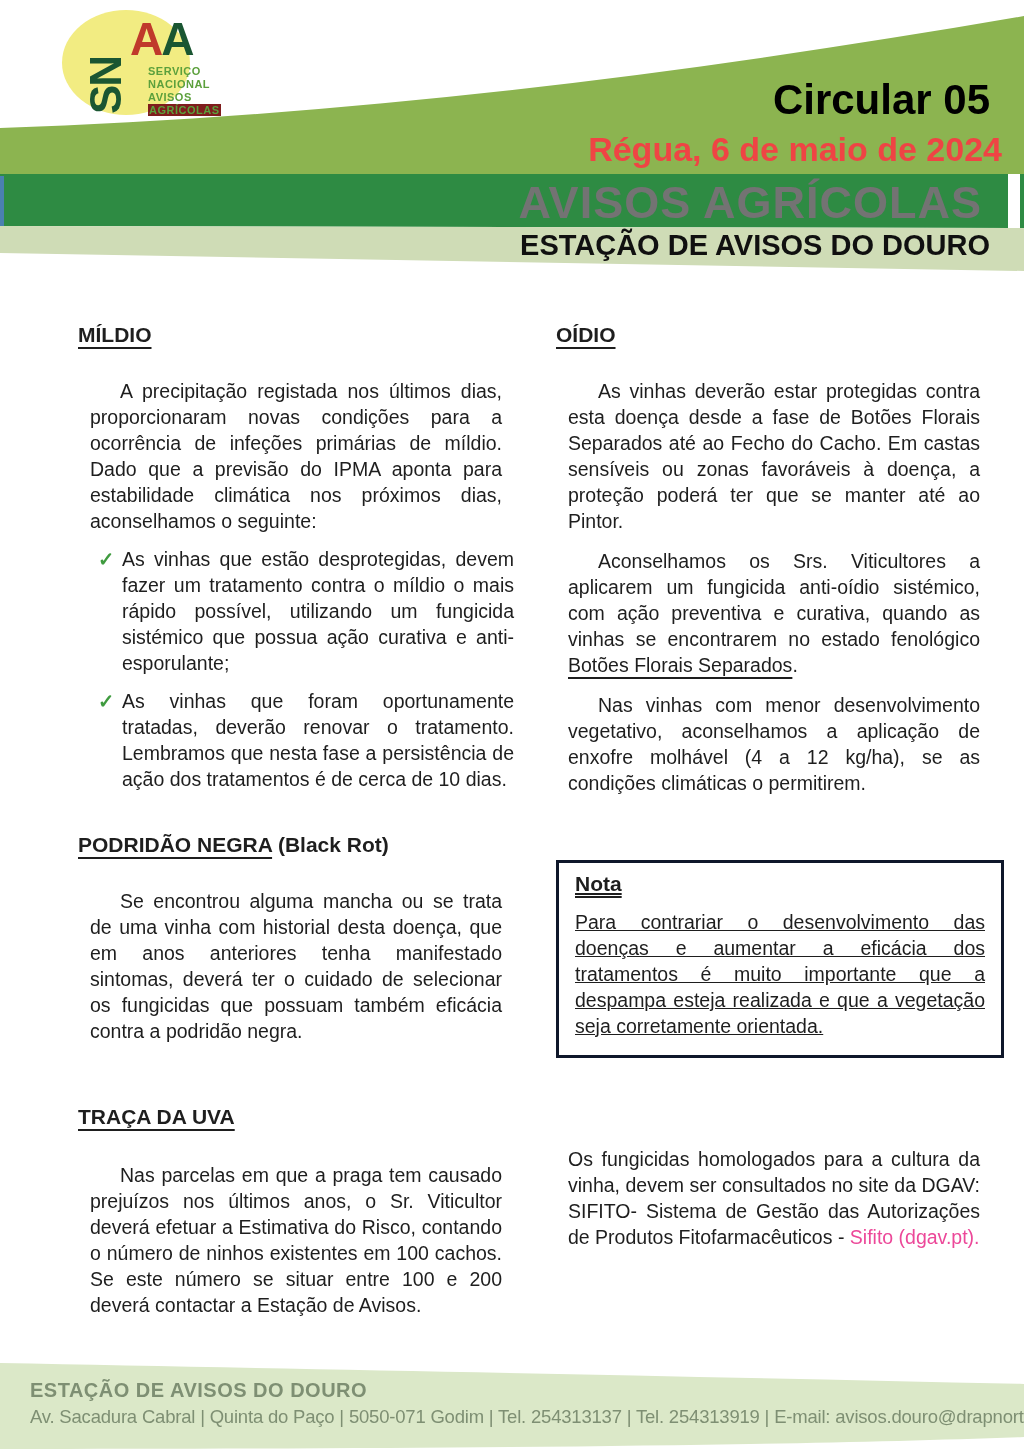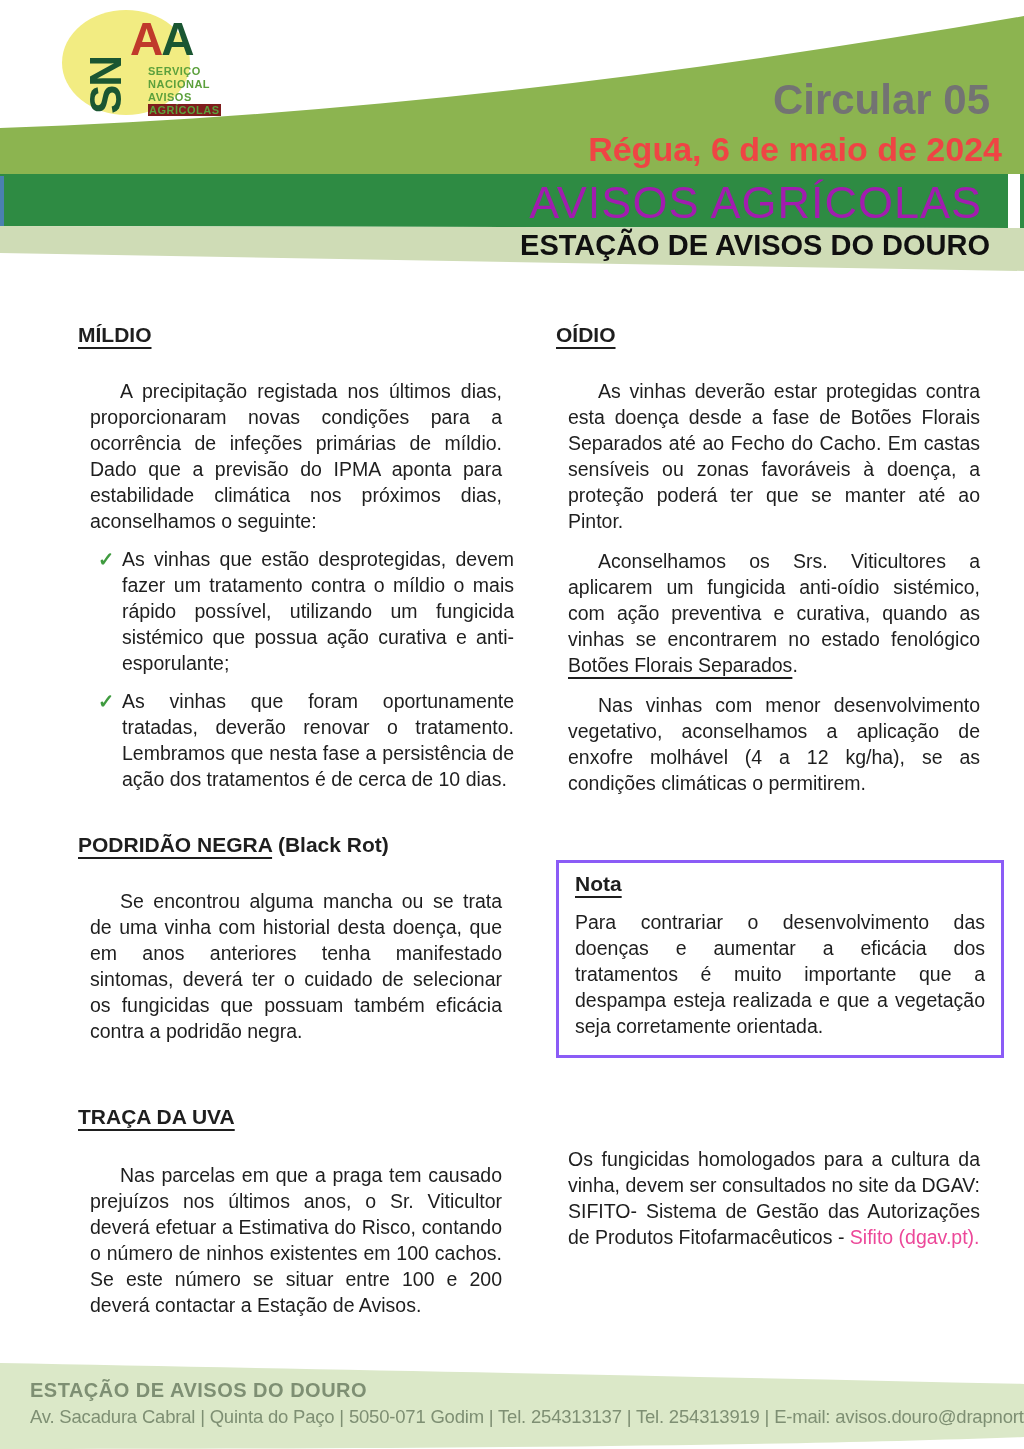"Circular 05" .hdr-circular { color: #737373 -> #000000 }
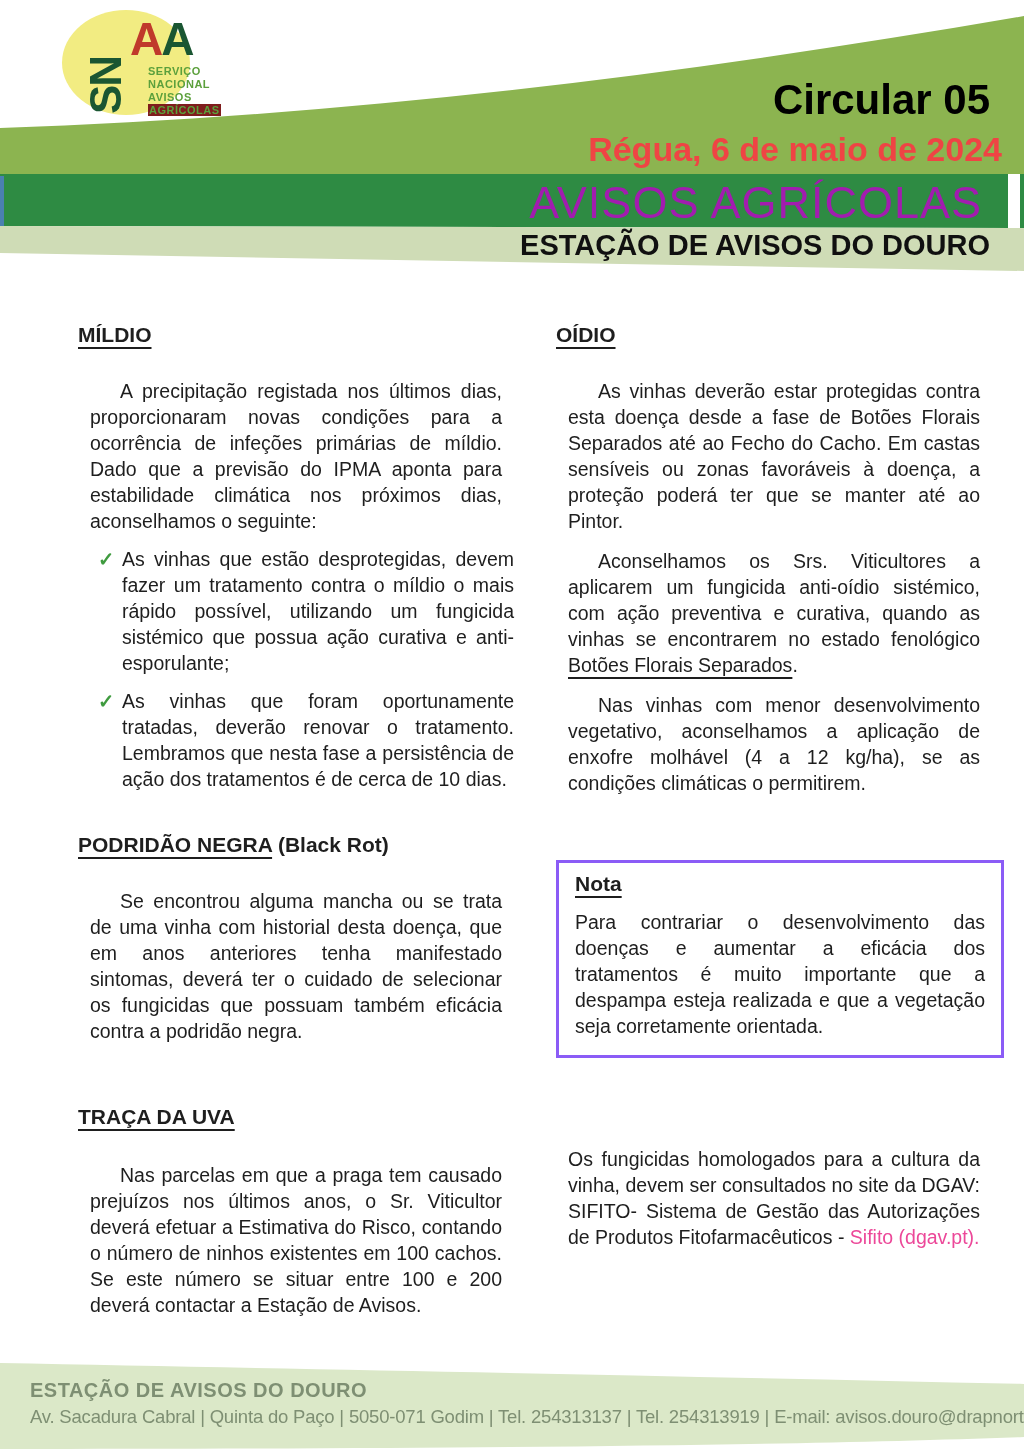"AVISOS AGRÍCOLAS" .hdr-banner { color: #a21caf -> #737373; font-weight: 400 -> 700 }
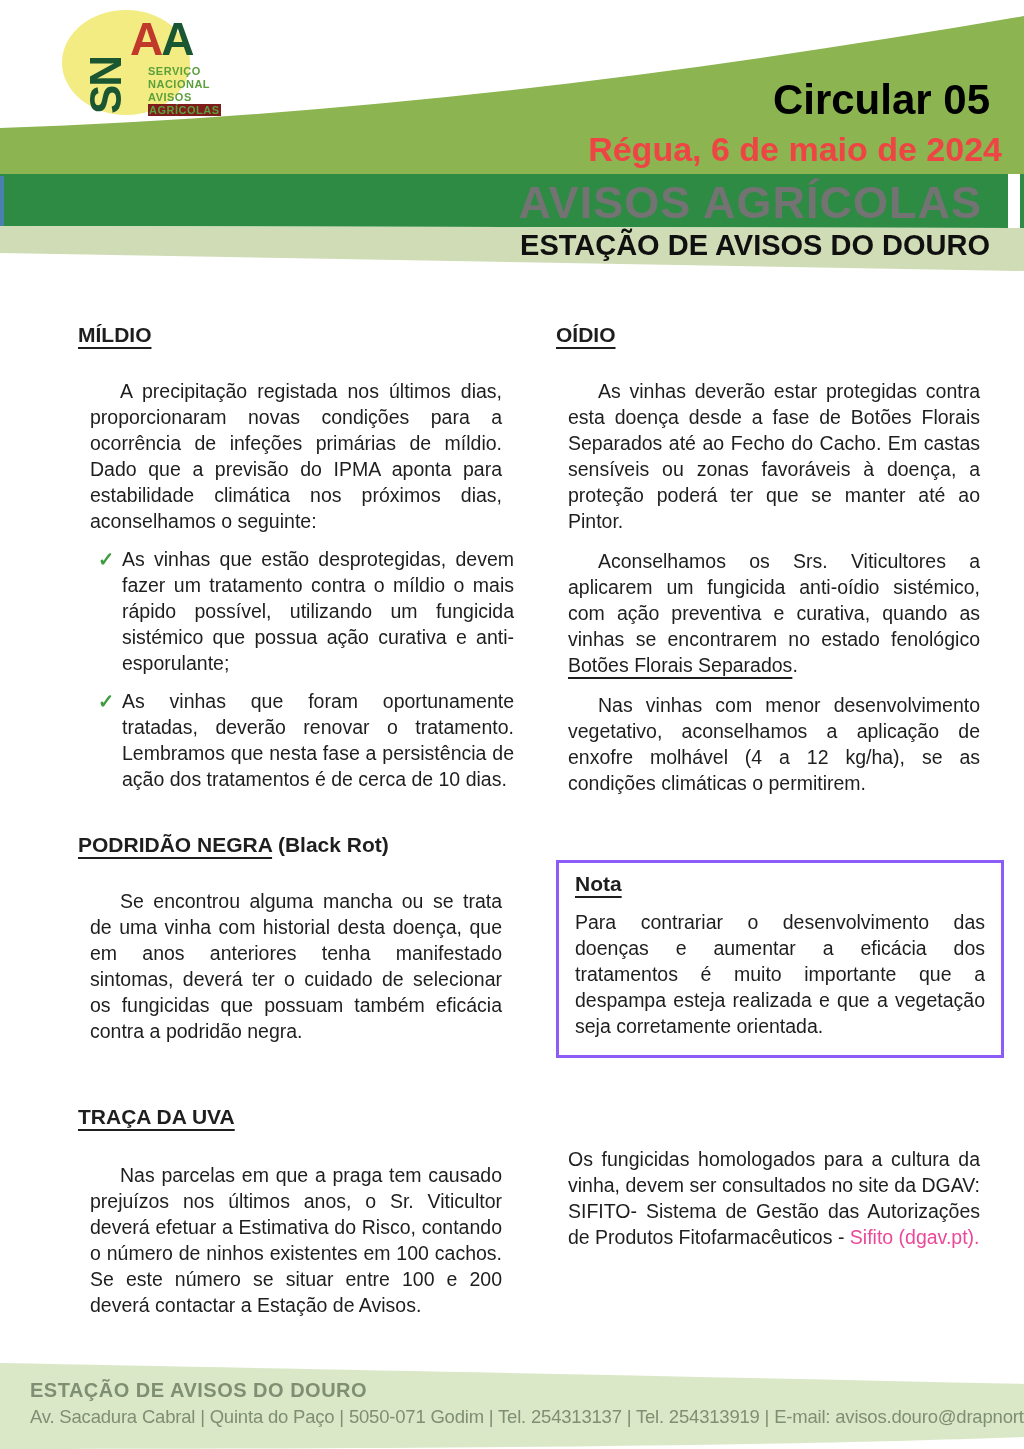"Nota" .nota-box { border: 3px solid #8b5cf6 -> 3px solid #0f172a; text-decoration: none -> underline }
